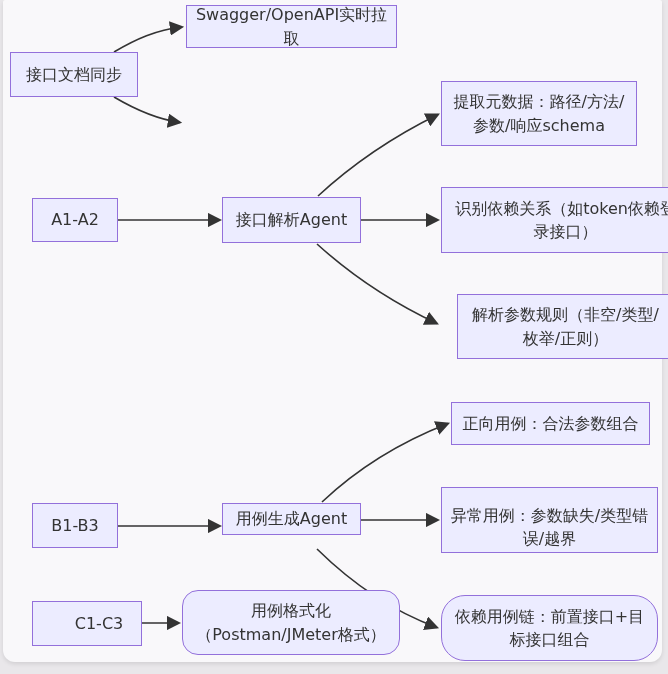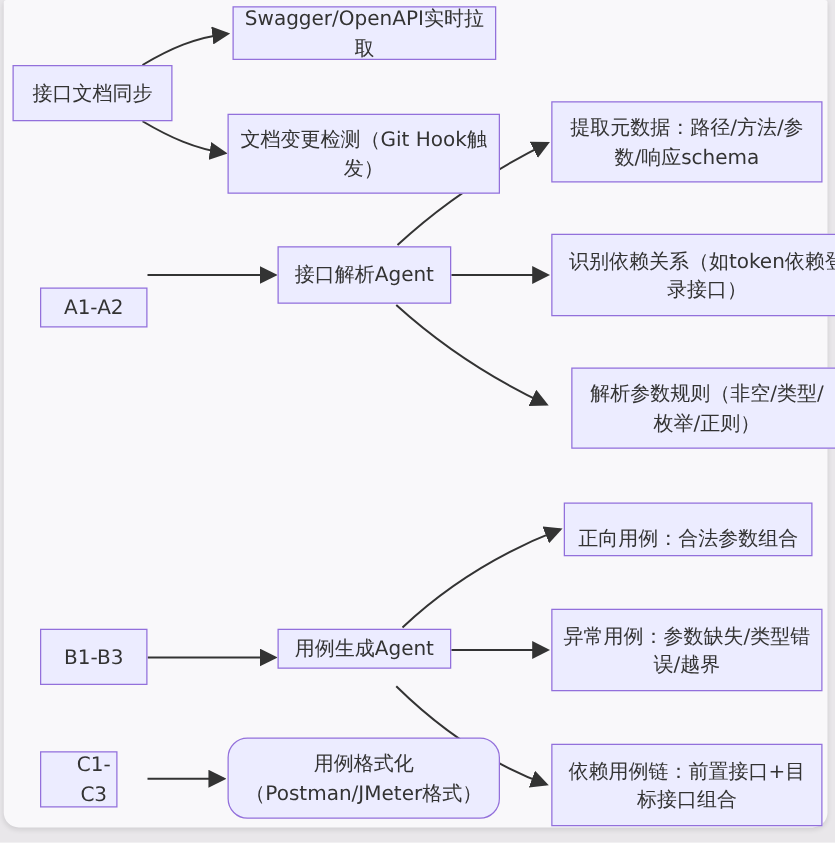"文档变更检测（Git Hook触发）" div.node { html: <div> <span>文档变更检测（Git Hook触发）</span> </div> -> none }
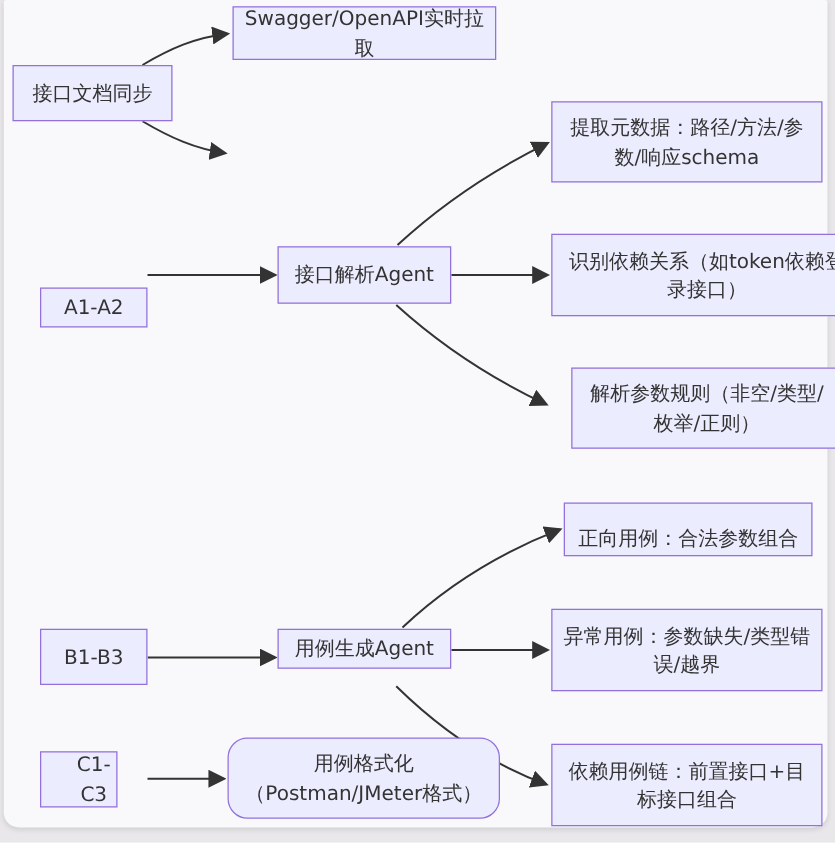"提取元数据：路径/方法/参数/响应schema" div.node { width: 217px -> 196px }
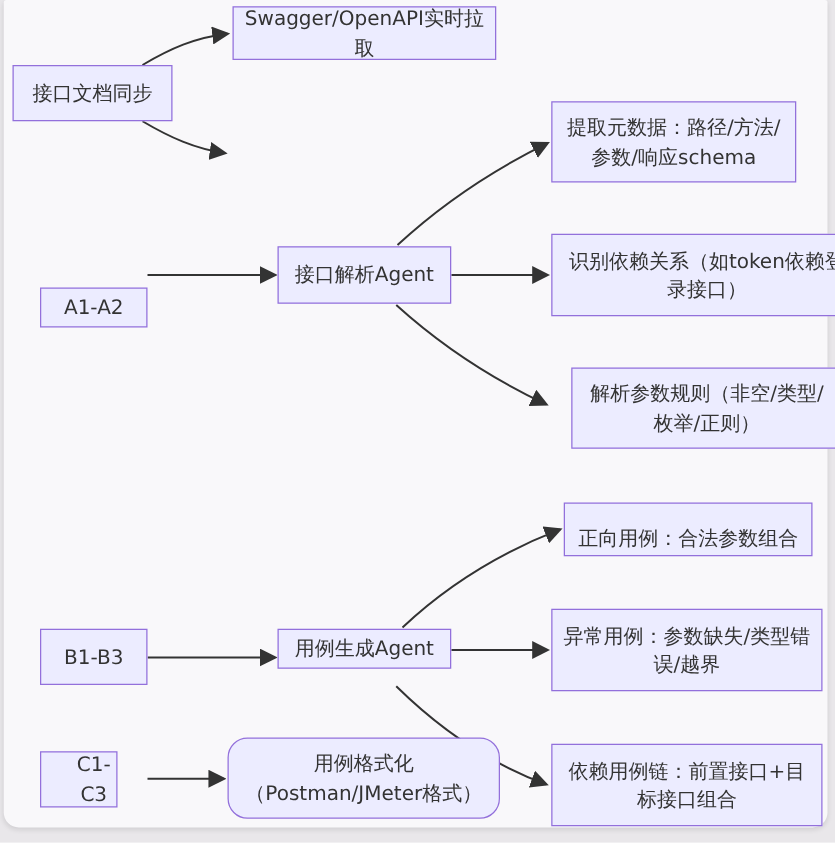"A1-A2" div.node { height: 32px -> 44px; margin-top: 32px -> none }
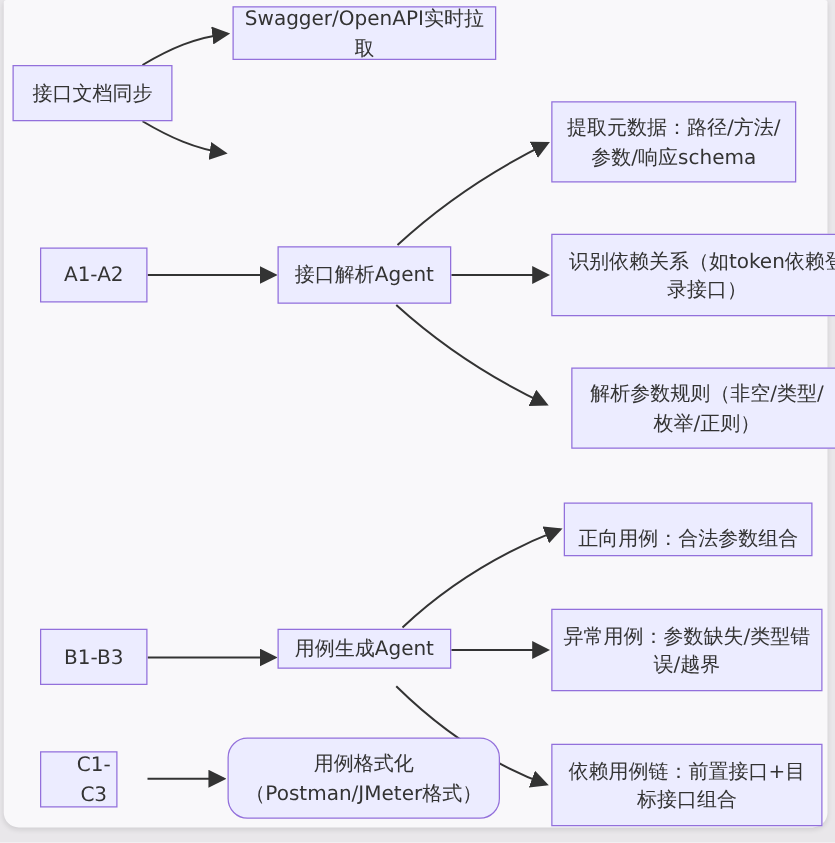"正向用例：合法参数组合" div.node { align-items: flex-end -> none }
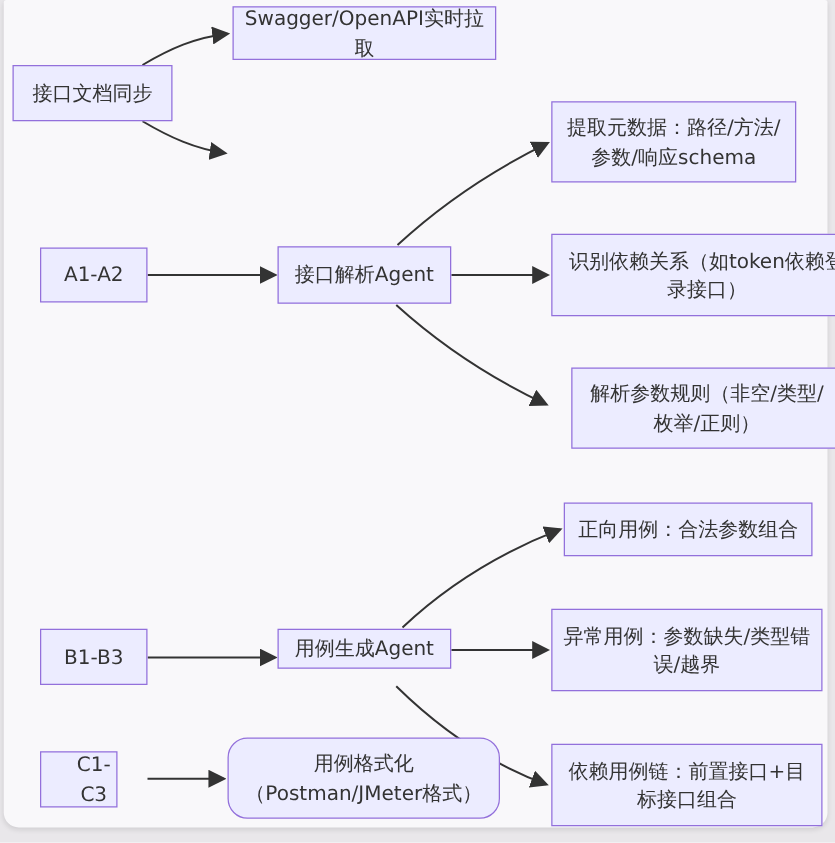"异常用例：参数缺失/类型错误/越界" div.node { align-items: none -> flex-end }
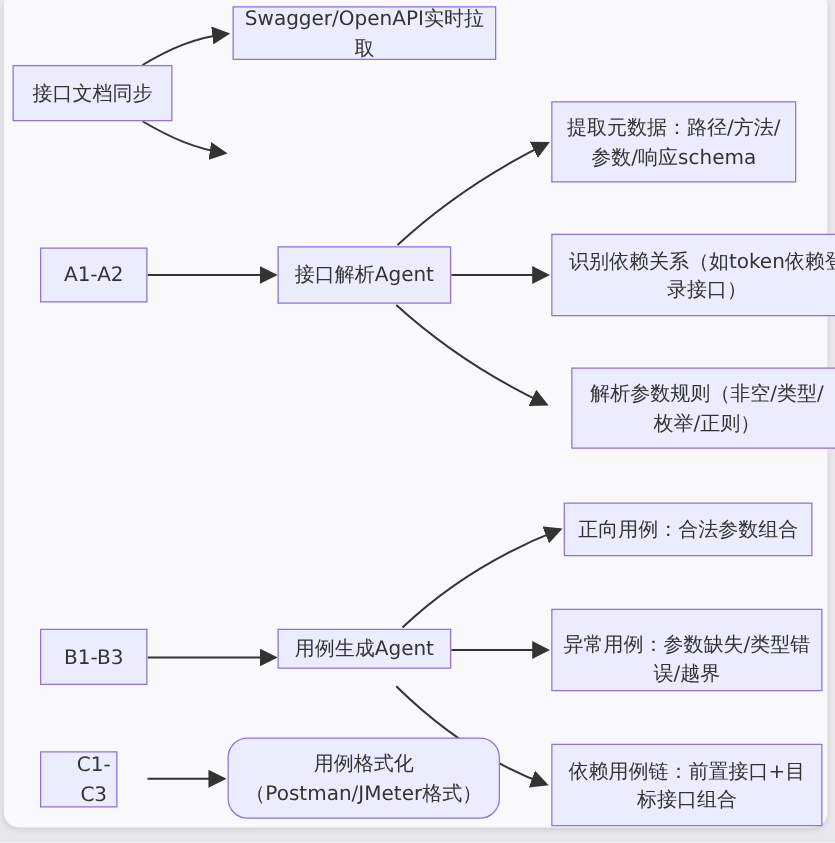"C1-C3" div.node { width: 62px -> 110px }
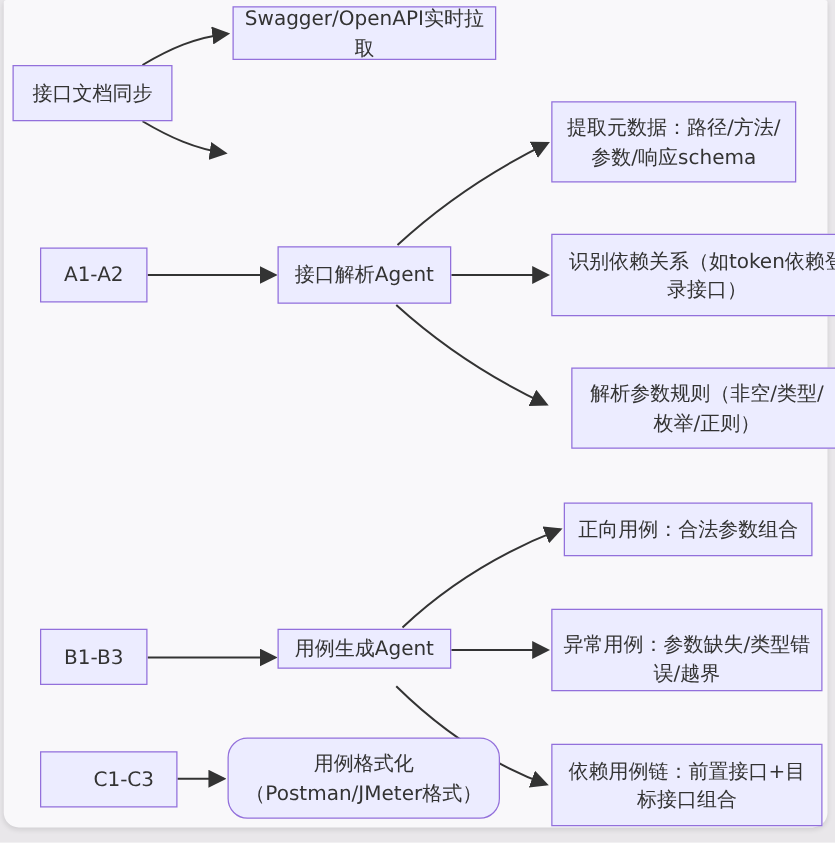"依赖用例链：前置接口+目标接口组合" div.node { border-radius: none -> 24px }
